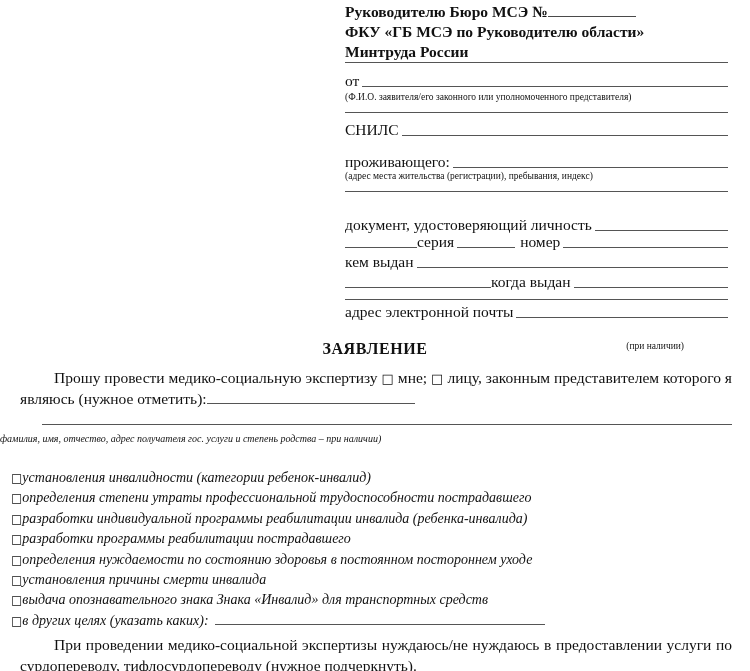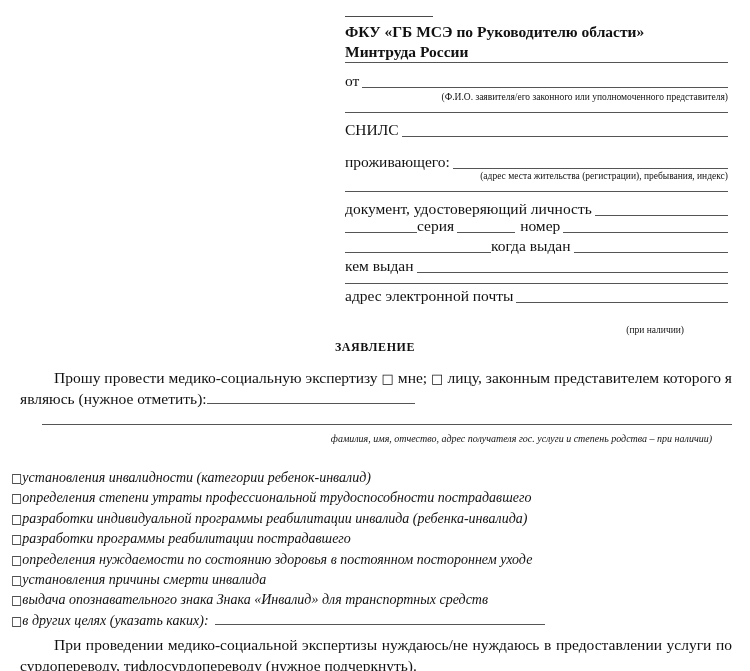"Руководителю Бюро МСЭ №" span { html: none -> <span>Руководителю Бюро МСЭ №</span> }
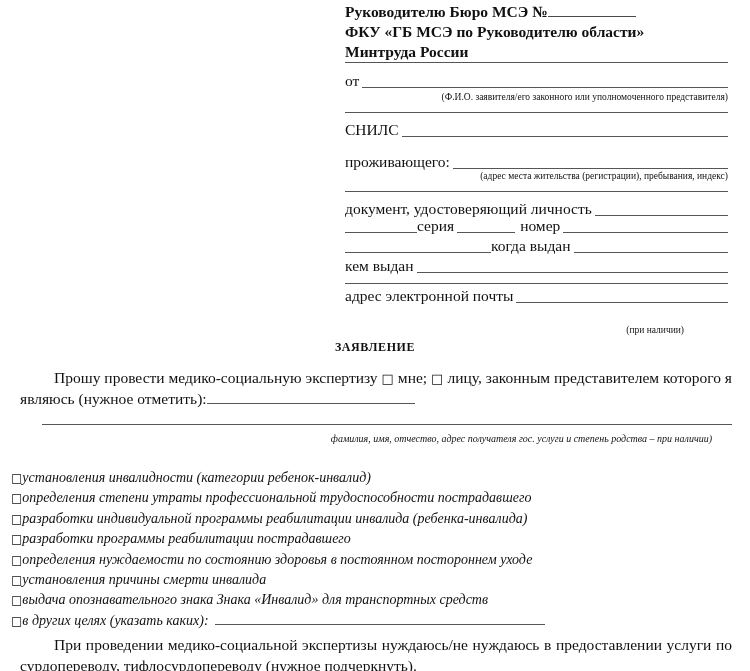"от" .row { align-items: center -> flex-start }
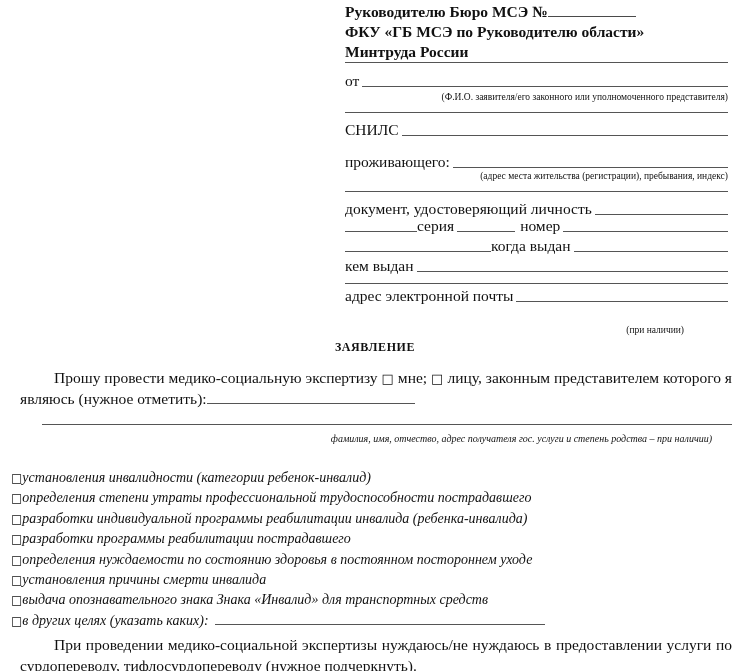"(Ф.И.О. заявителя/его законного или" .caption { text-align: right -> left }
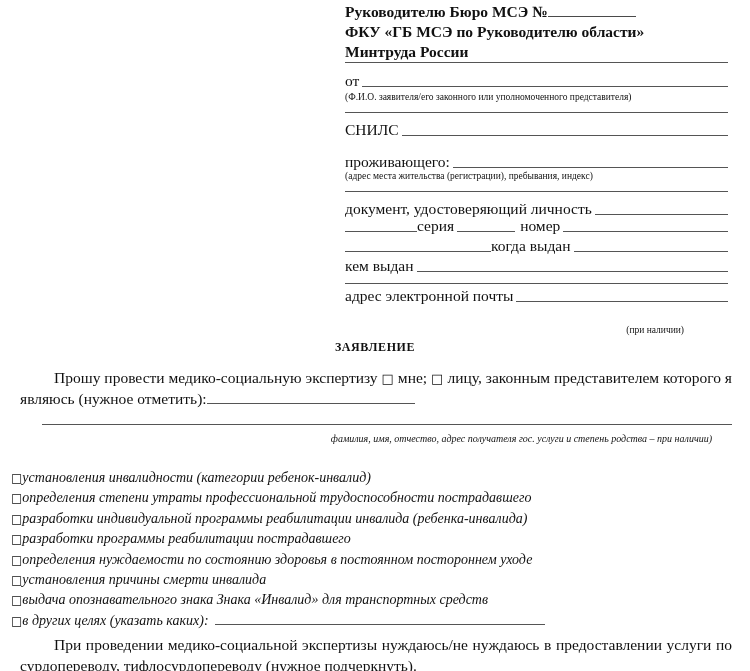"документ, удостоверяющий личность" div.row { margin-top: 8px -> 24px }
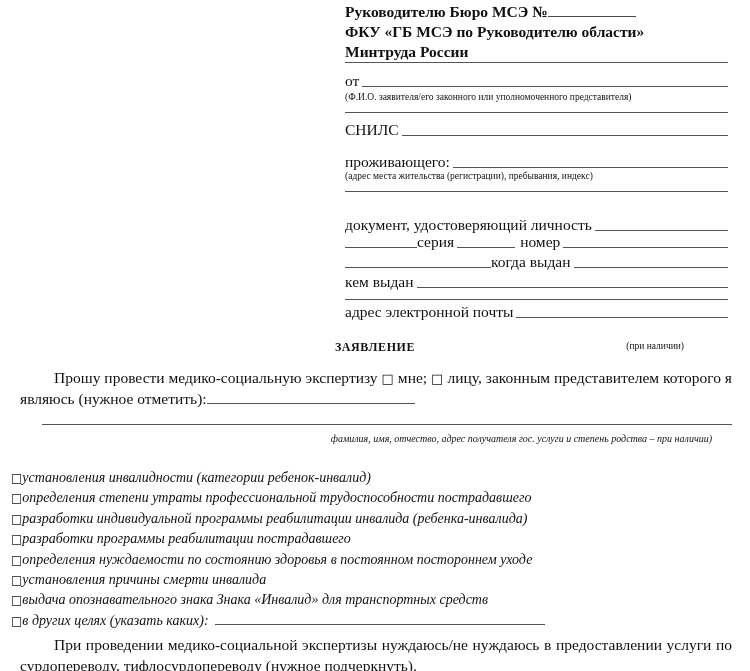"когда выдан" div.row { order: before "кем выдан" -> after "кем выдан" }
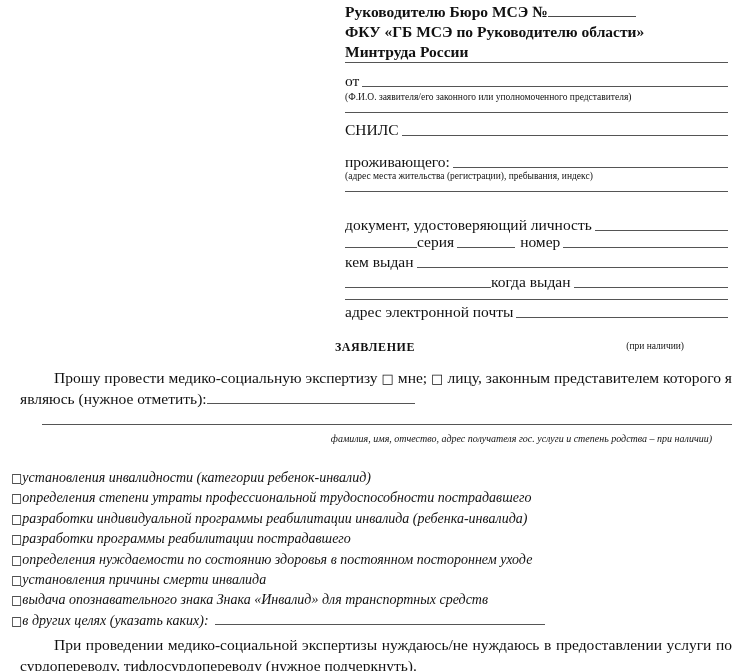"ЗАЯВЛЕНИЕ" .doc-title { font-size: 12px -> 16px }
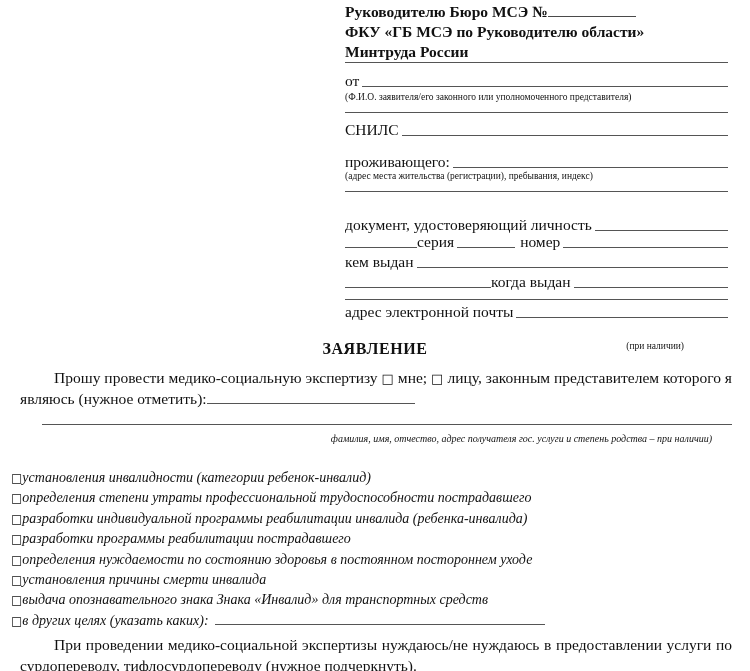"фамилия, имя, отчество, адрес получателя" .long-caption { text-align: right -> left; width: 712px -> 660px }
